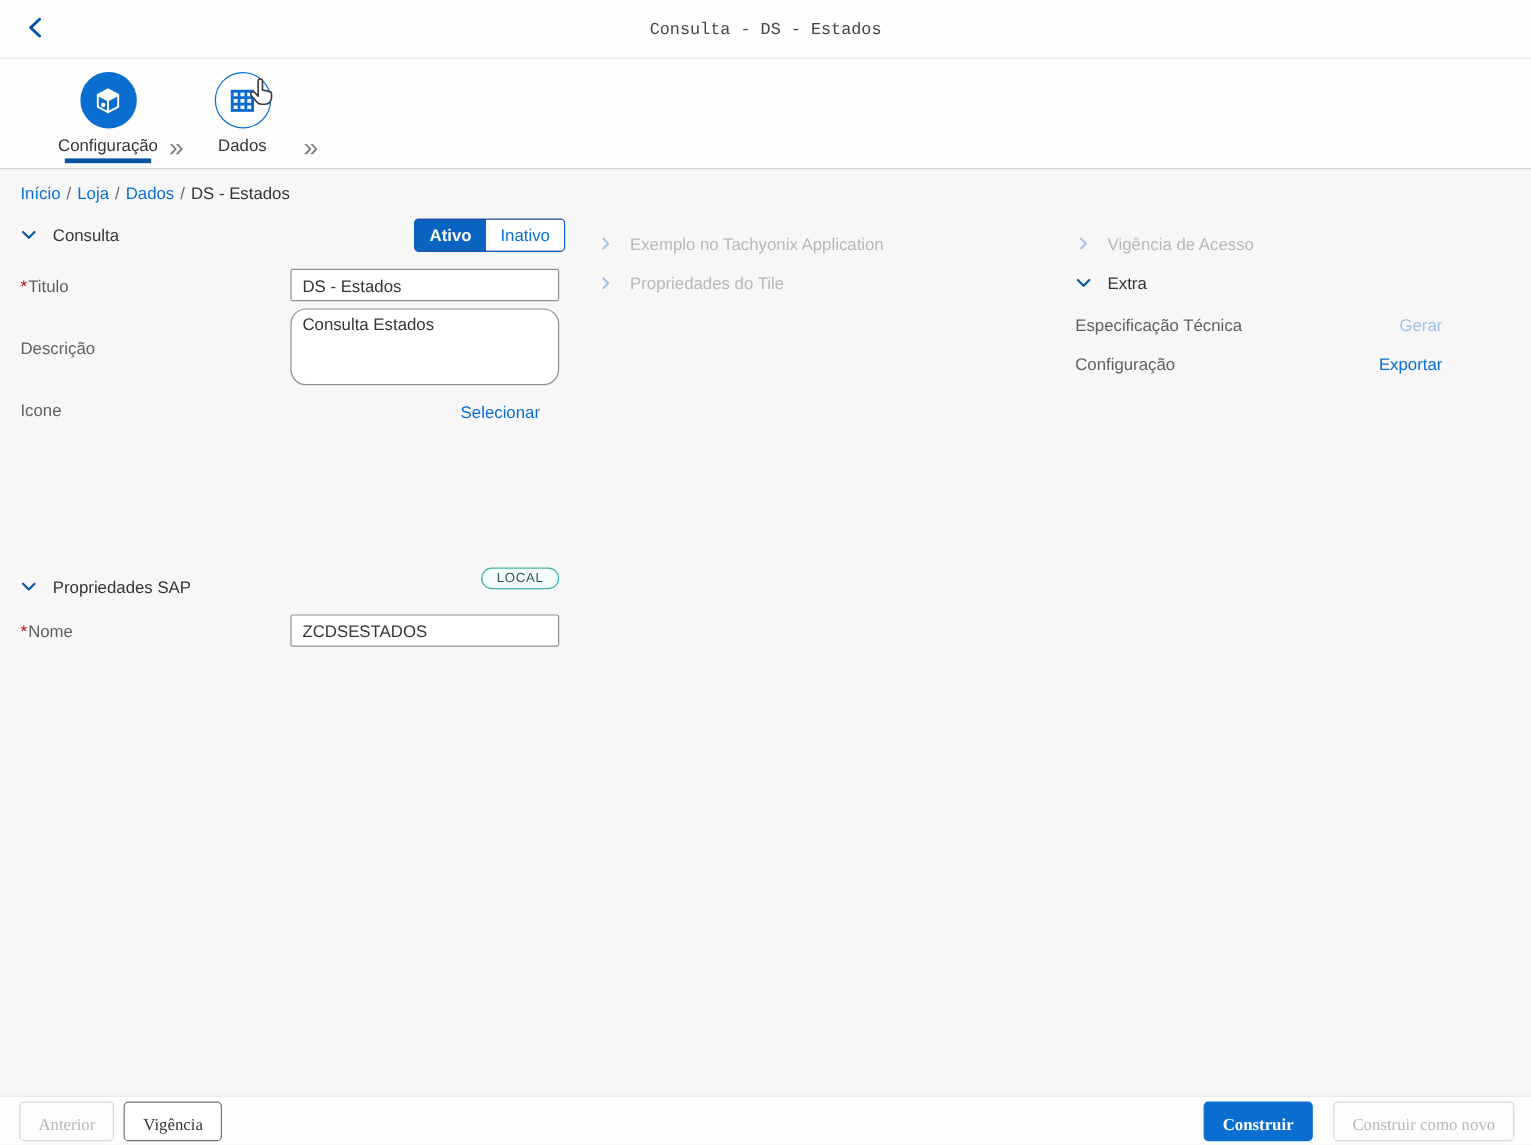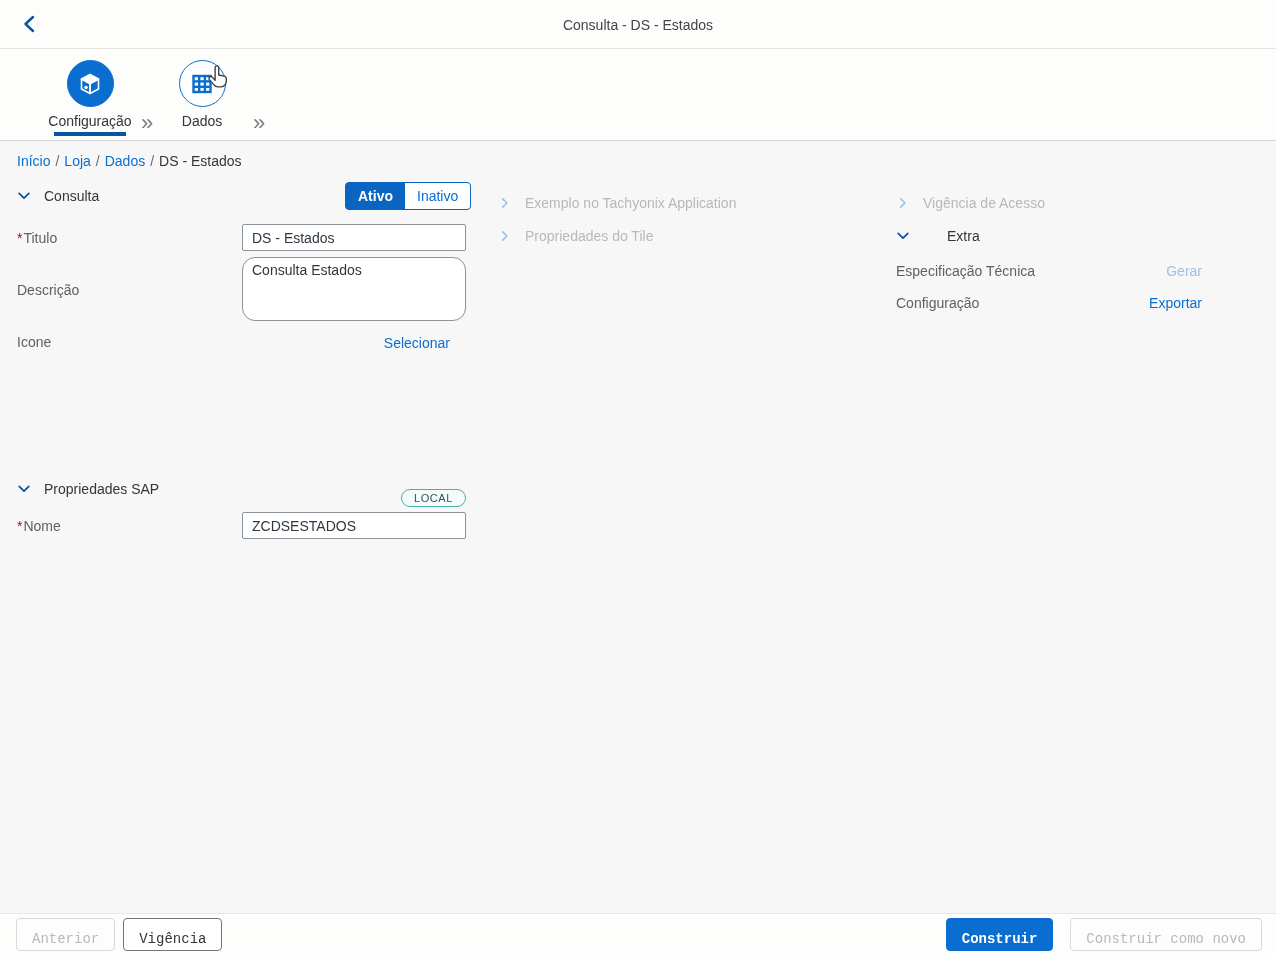"Consulta - DS - Estados" .topbar { font-family: none -> Liberation Mono, monospace }
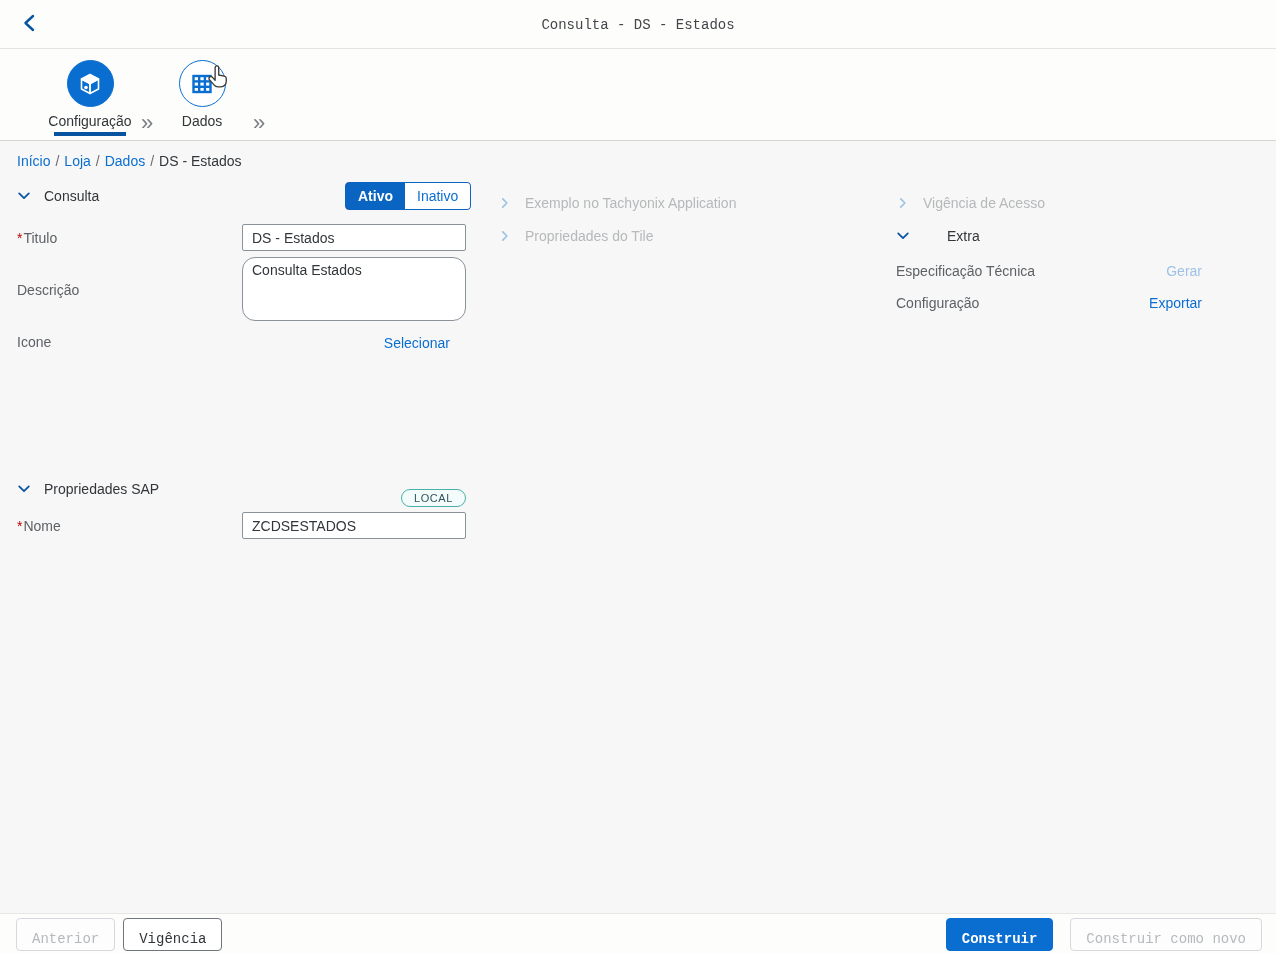"Extra" div.section-head { gap: 24px -> none }
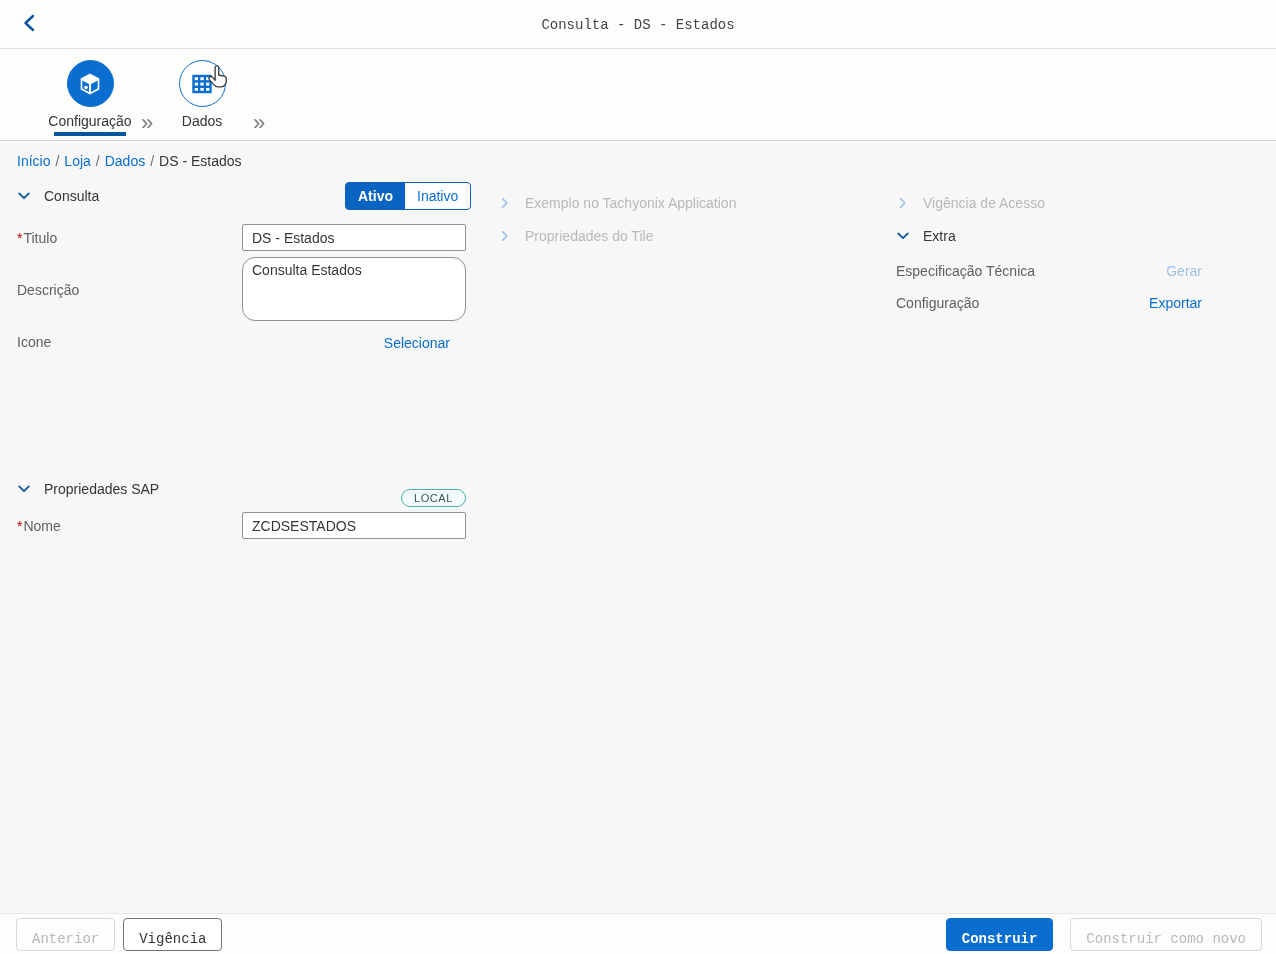"LOCAL" div.badge { top: 307px -> 291px }
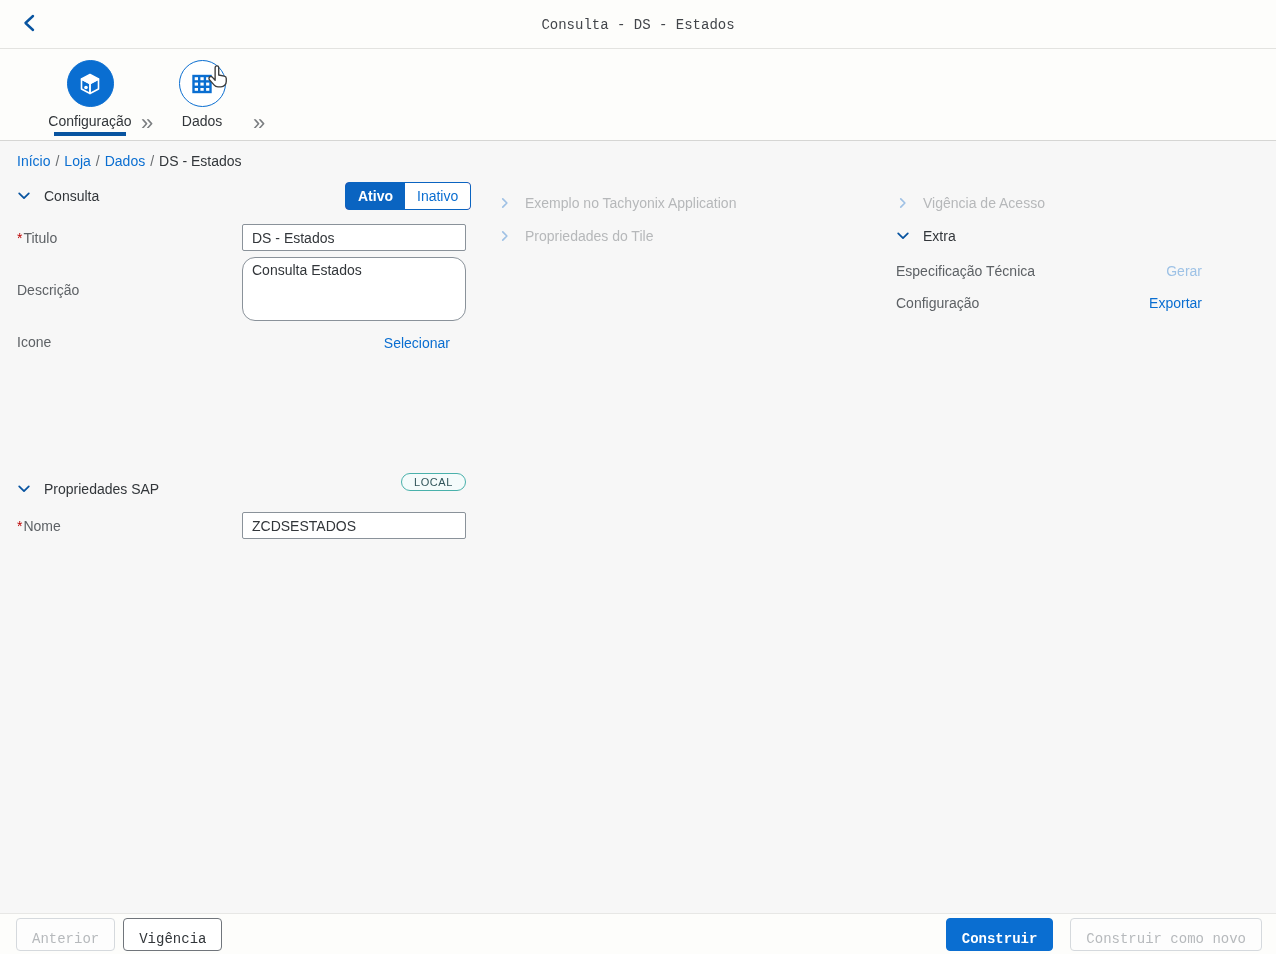"Anterior" .btn { font-family: Liberation Mono, monospace -> Liberation Serif, serif }
